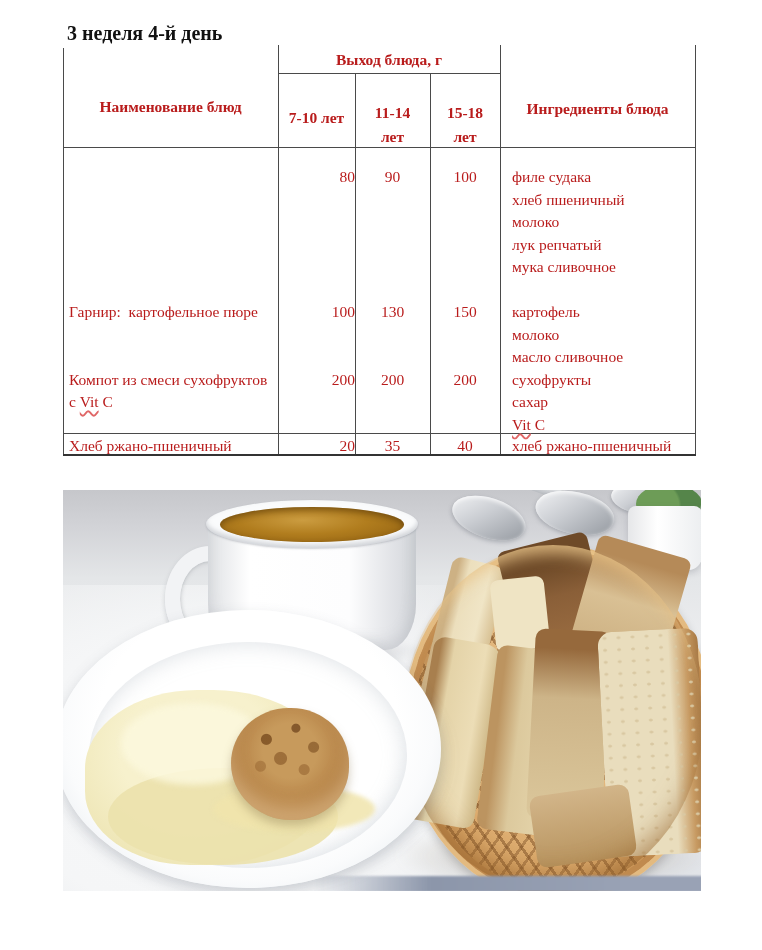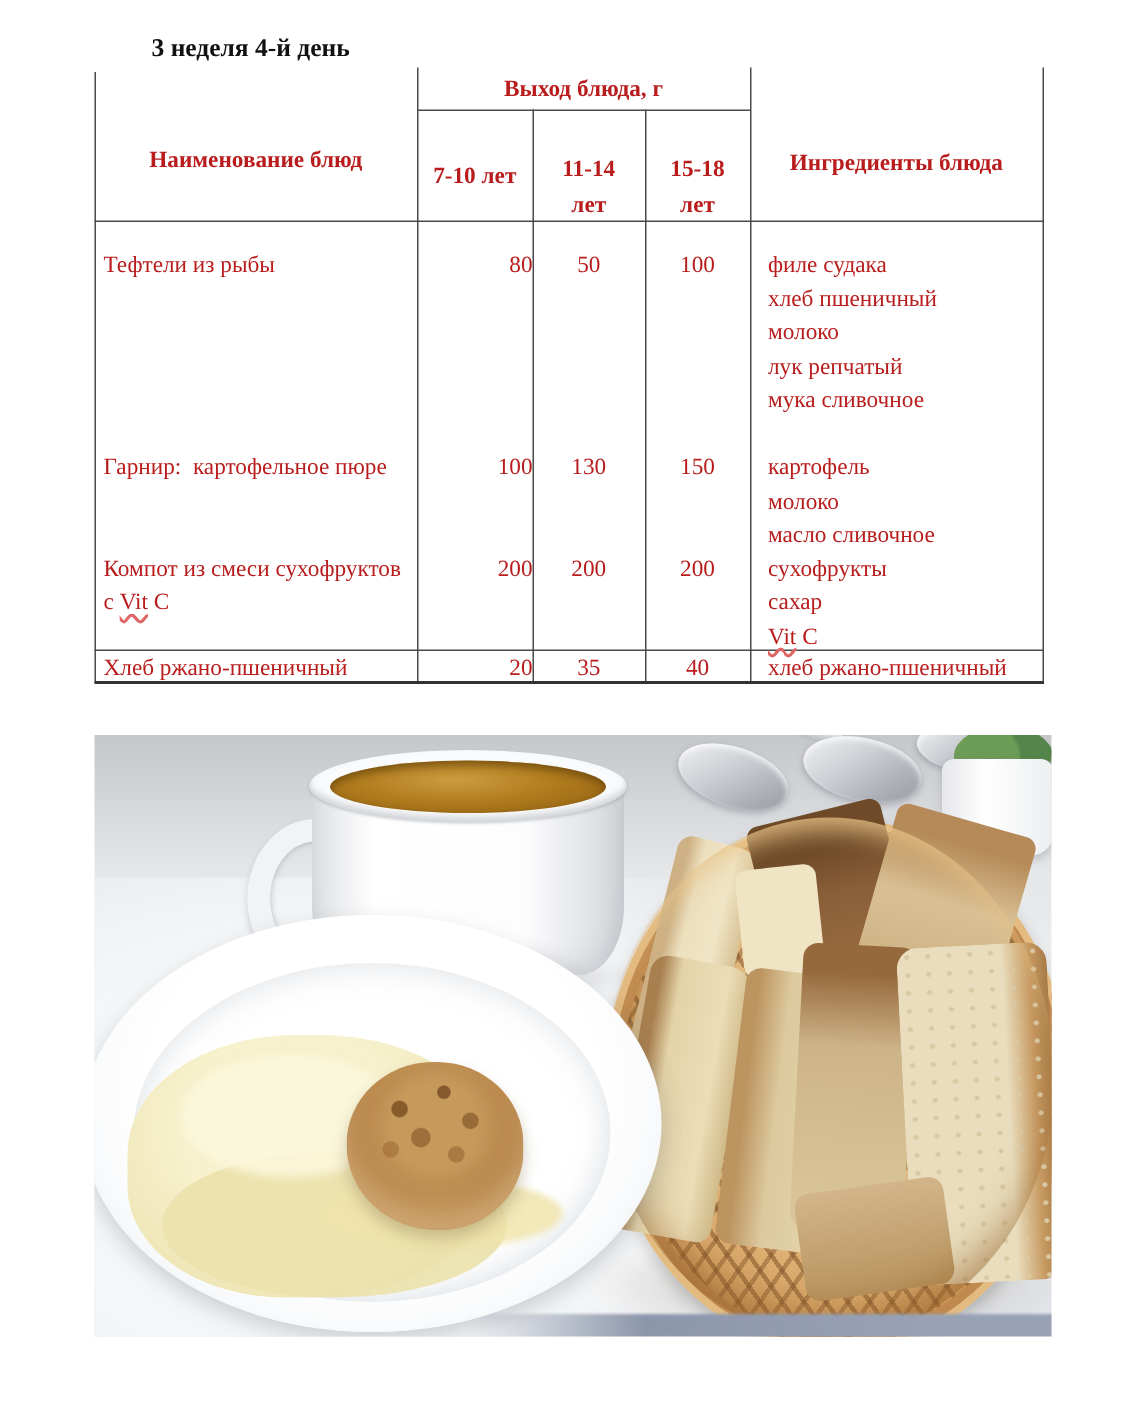"3 неделя 4-й день" .doc-title { font-size: 17px -> 20px; margin-left: 34px -> none }
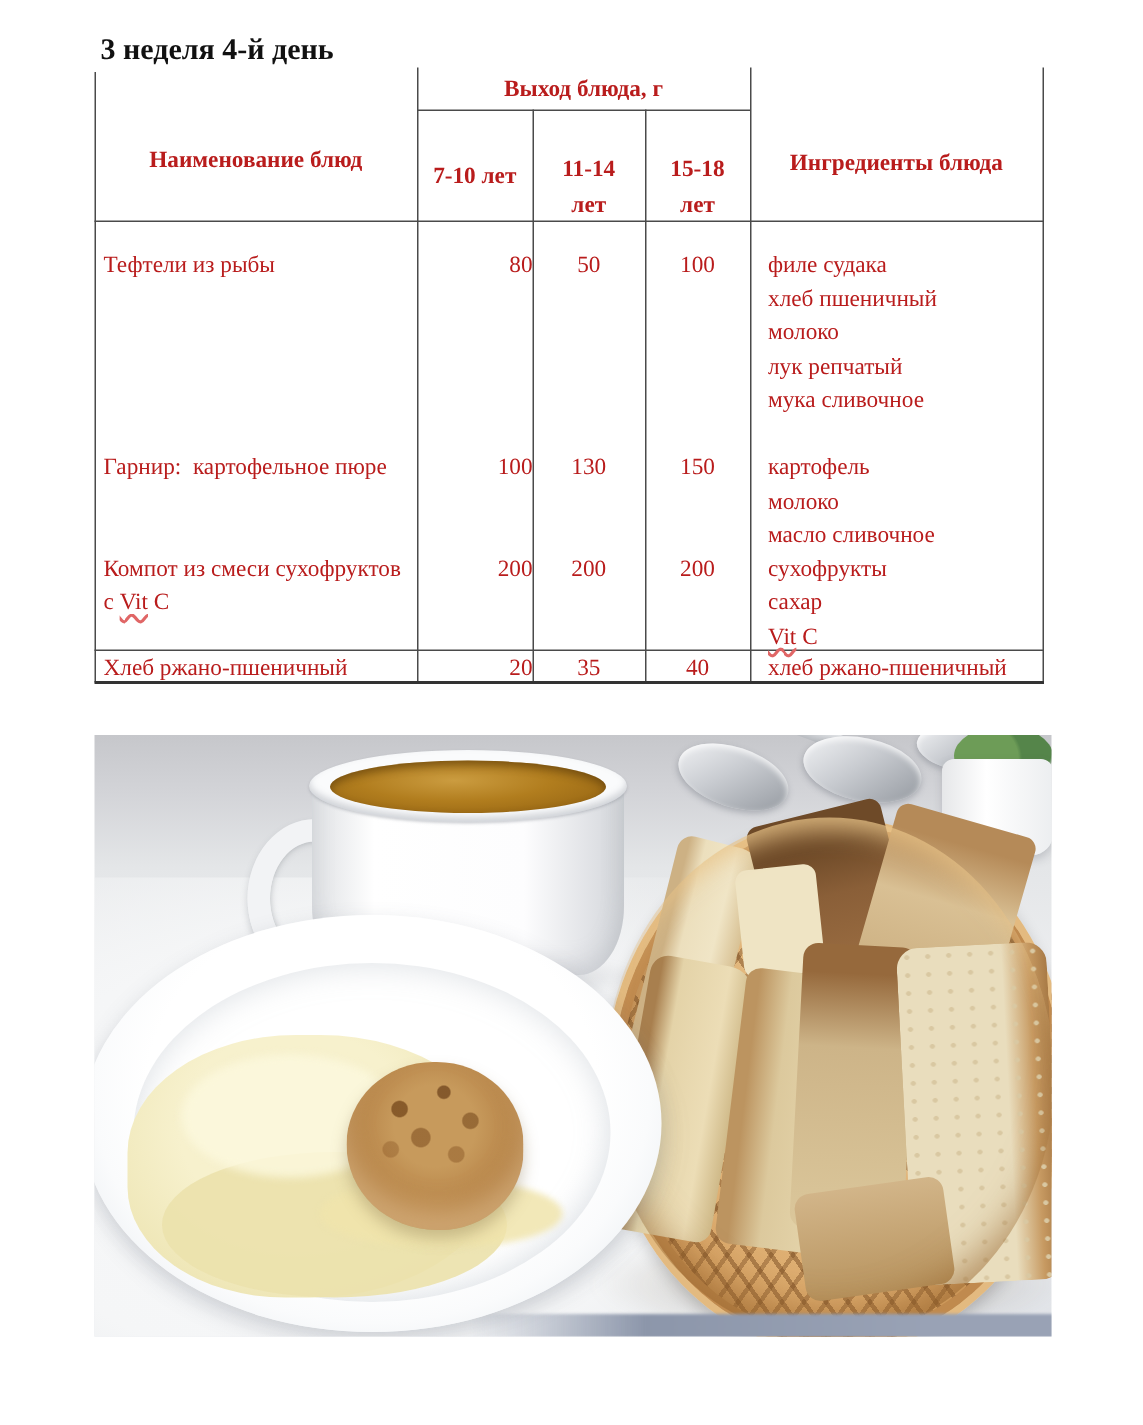"Тефтели из рыбы" div.cell { html: <div>Тефтели из рыбы</div> -> none }
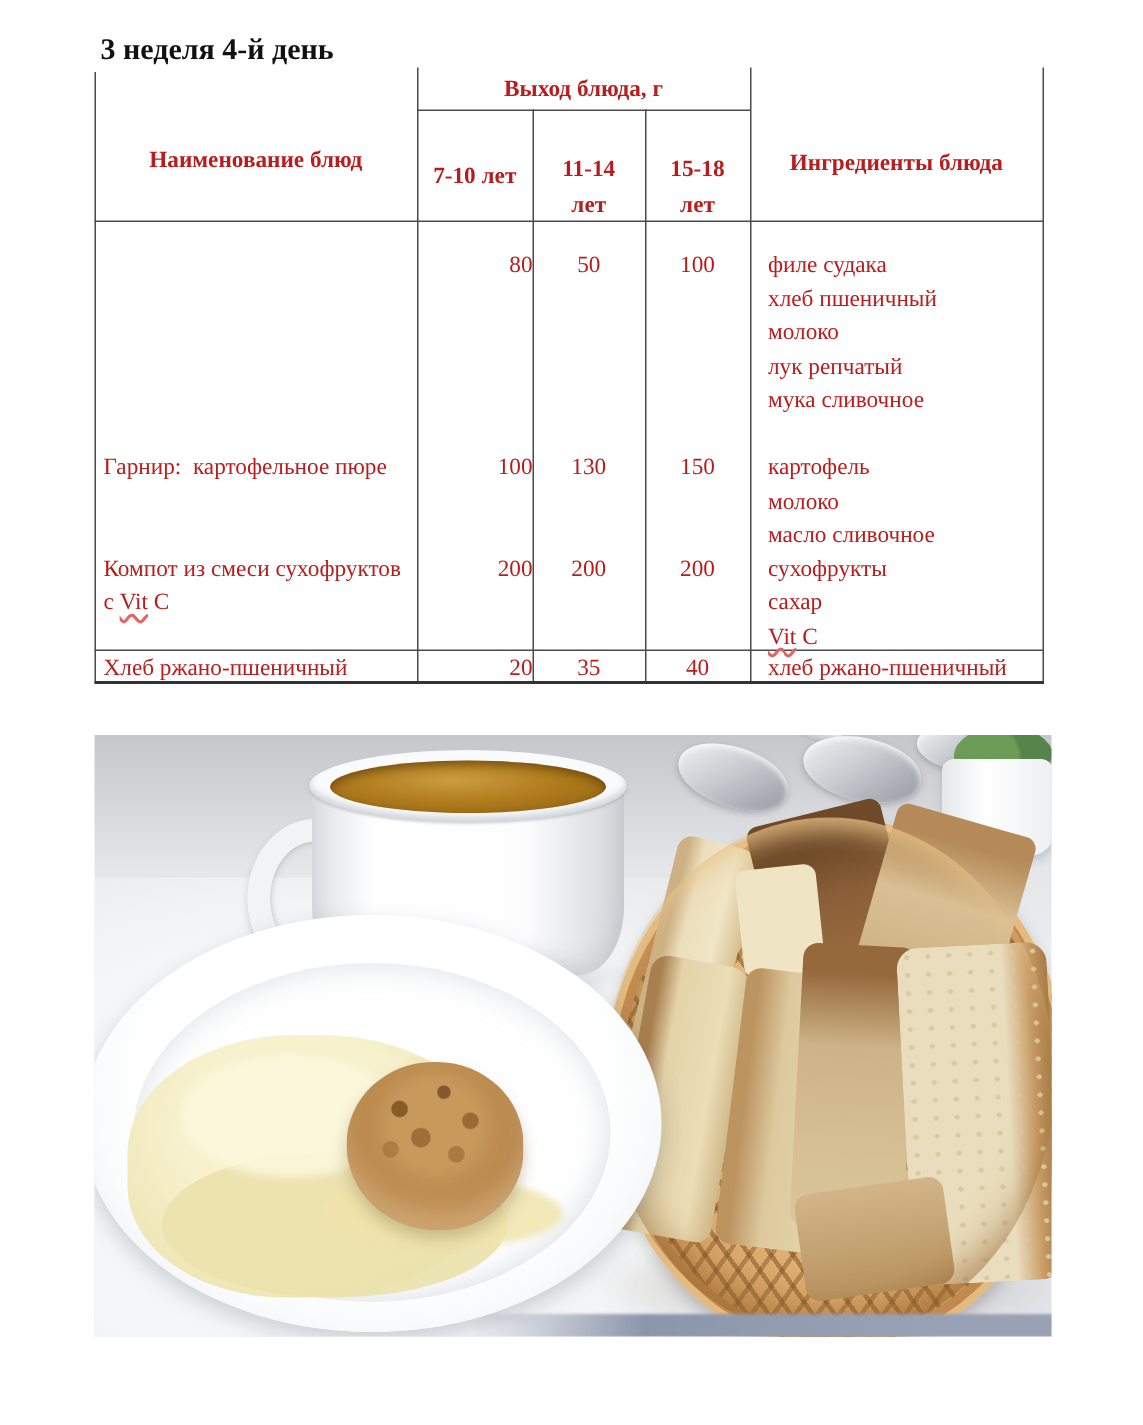"50" div.cell { text: 50 -> 90 }
